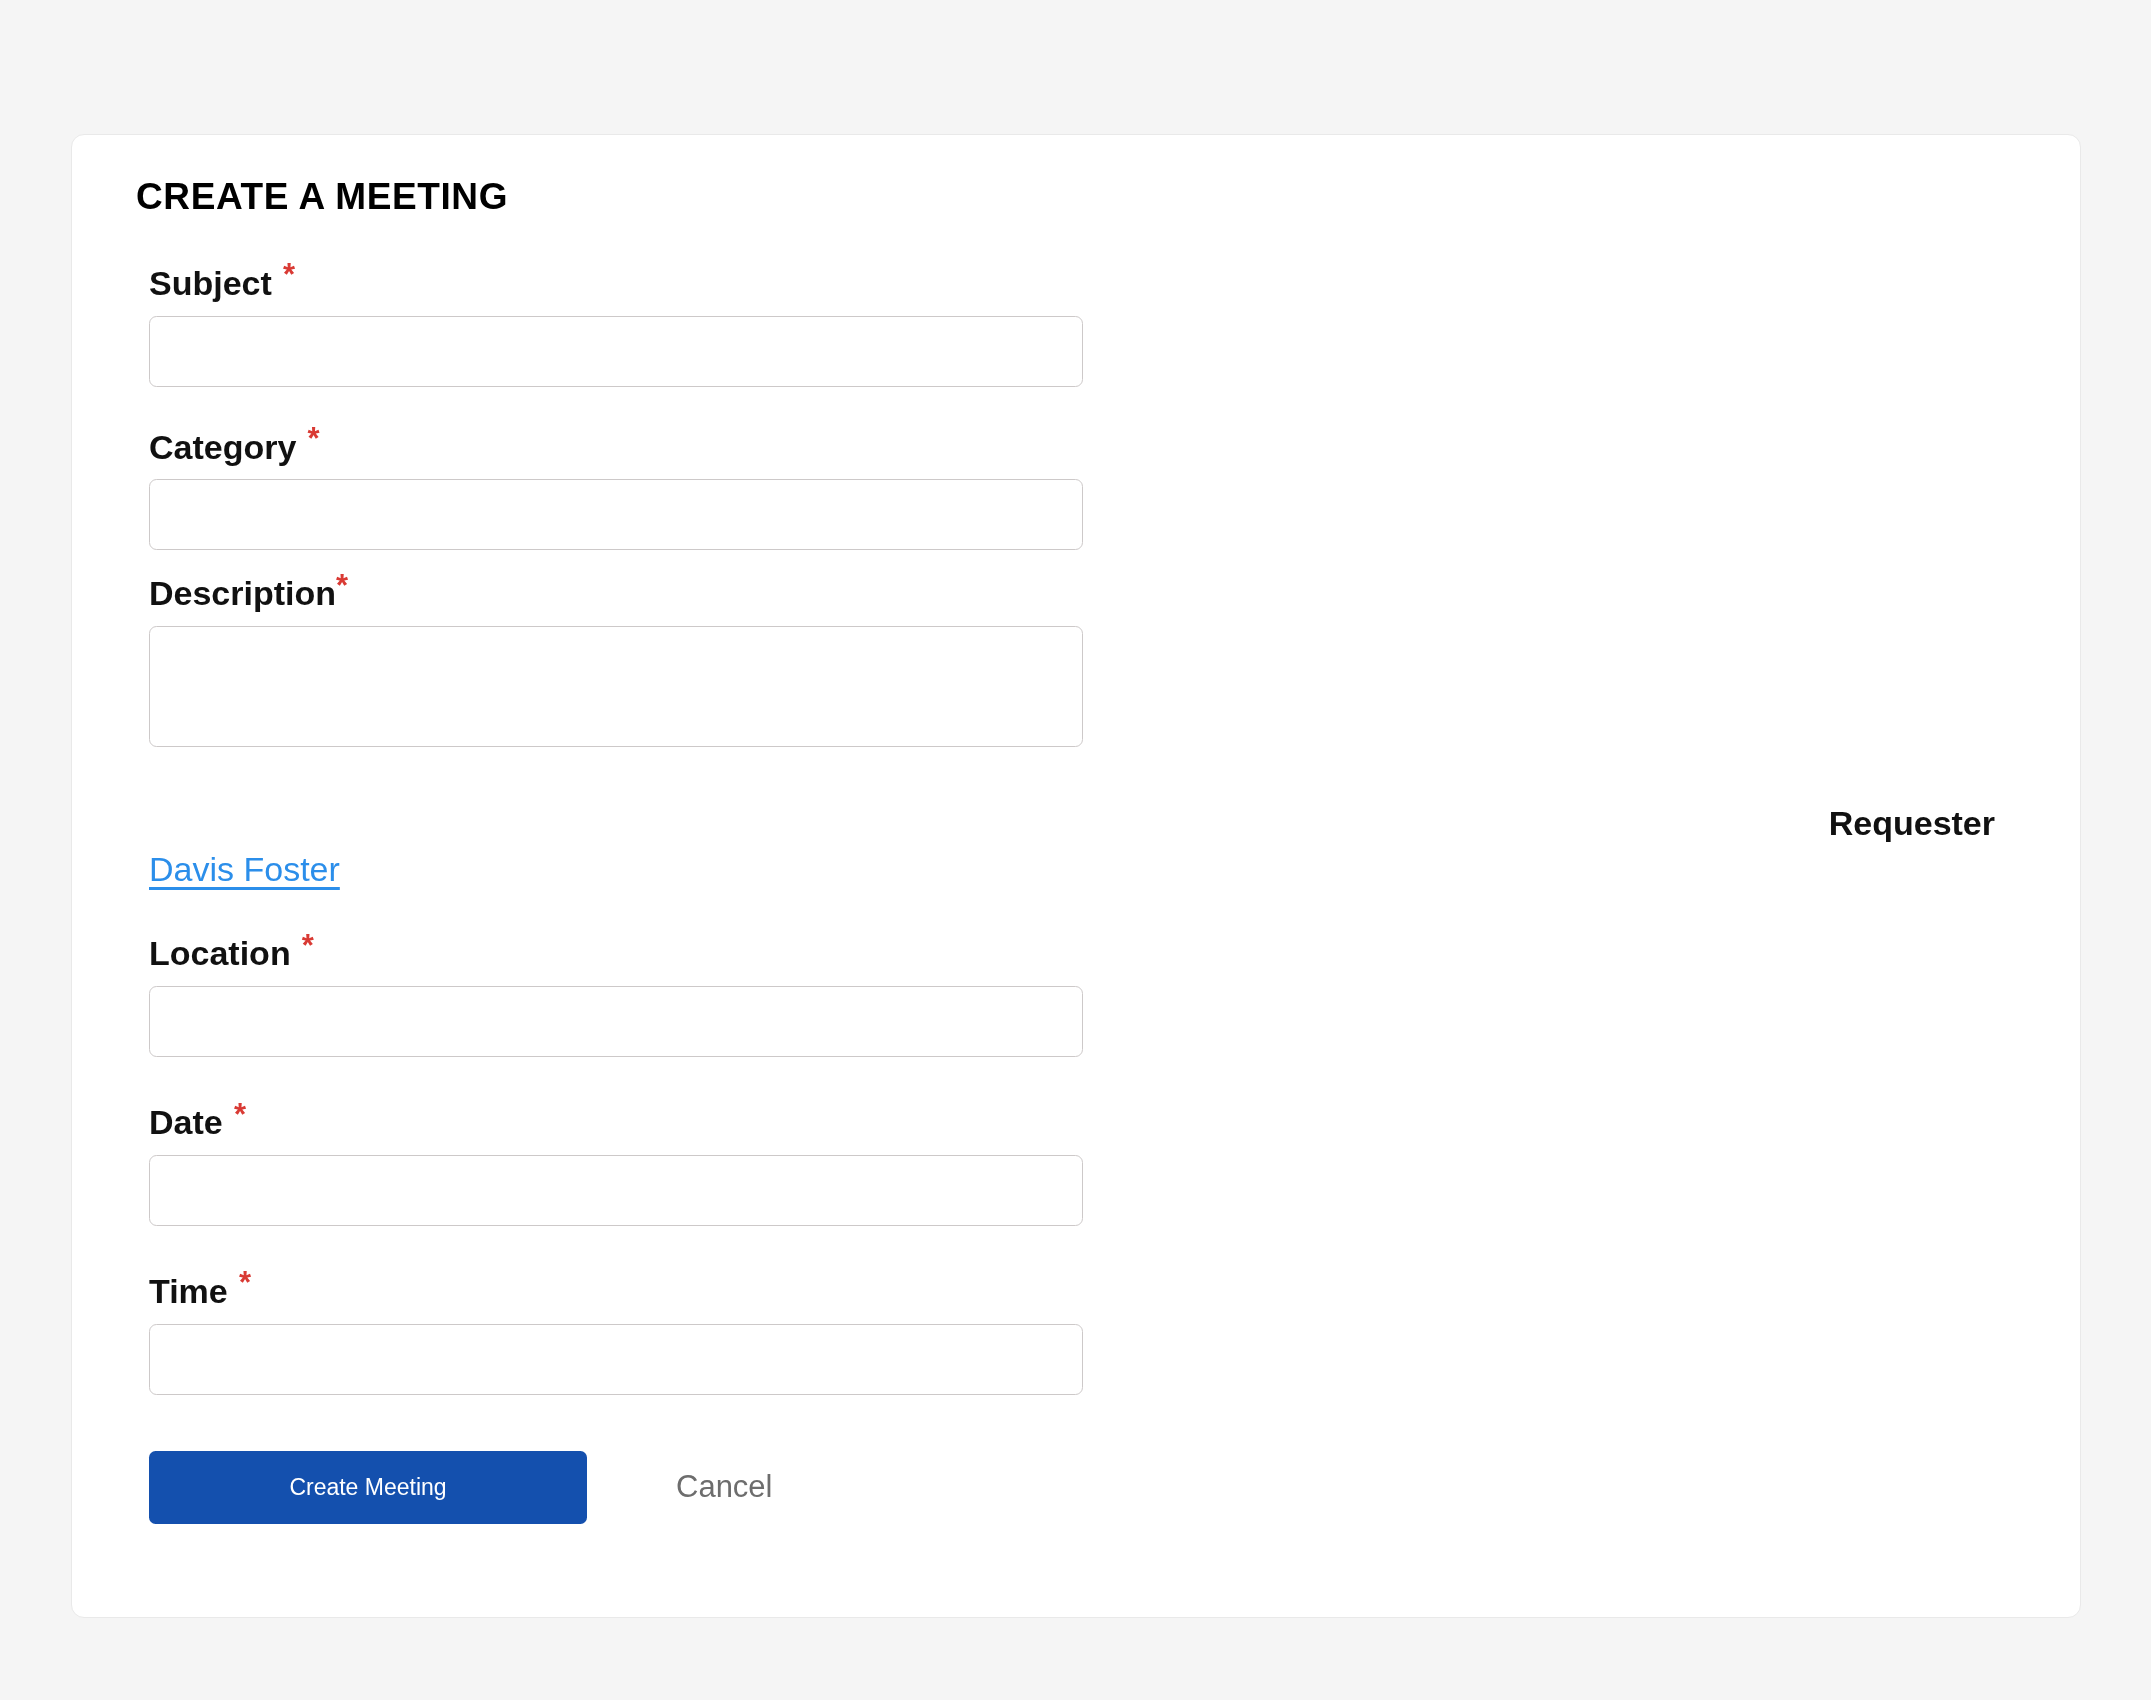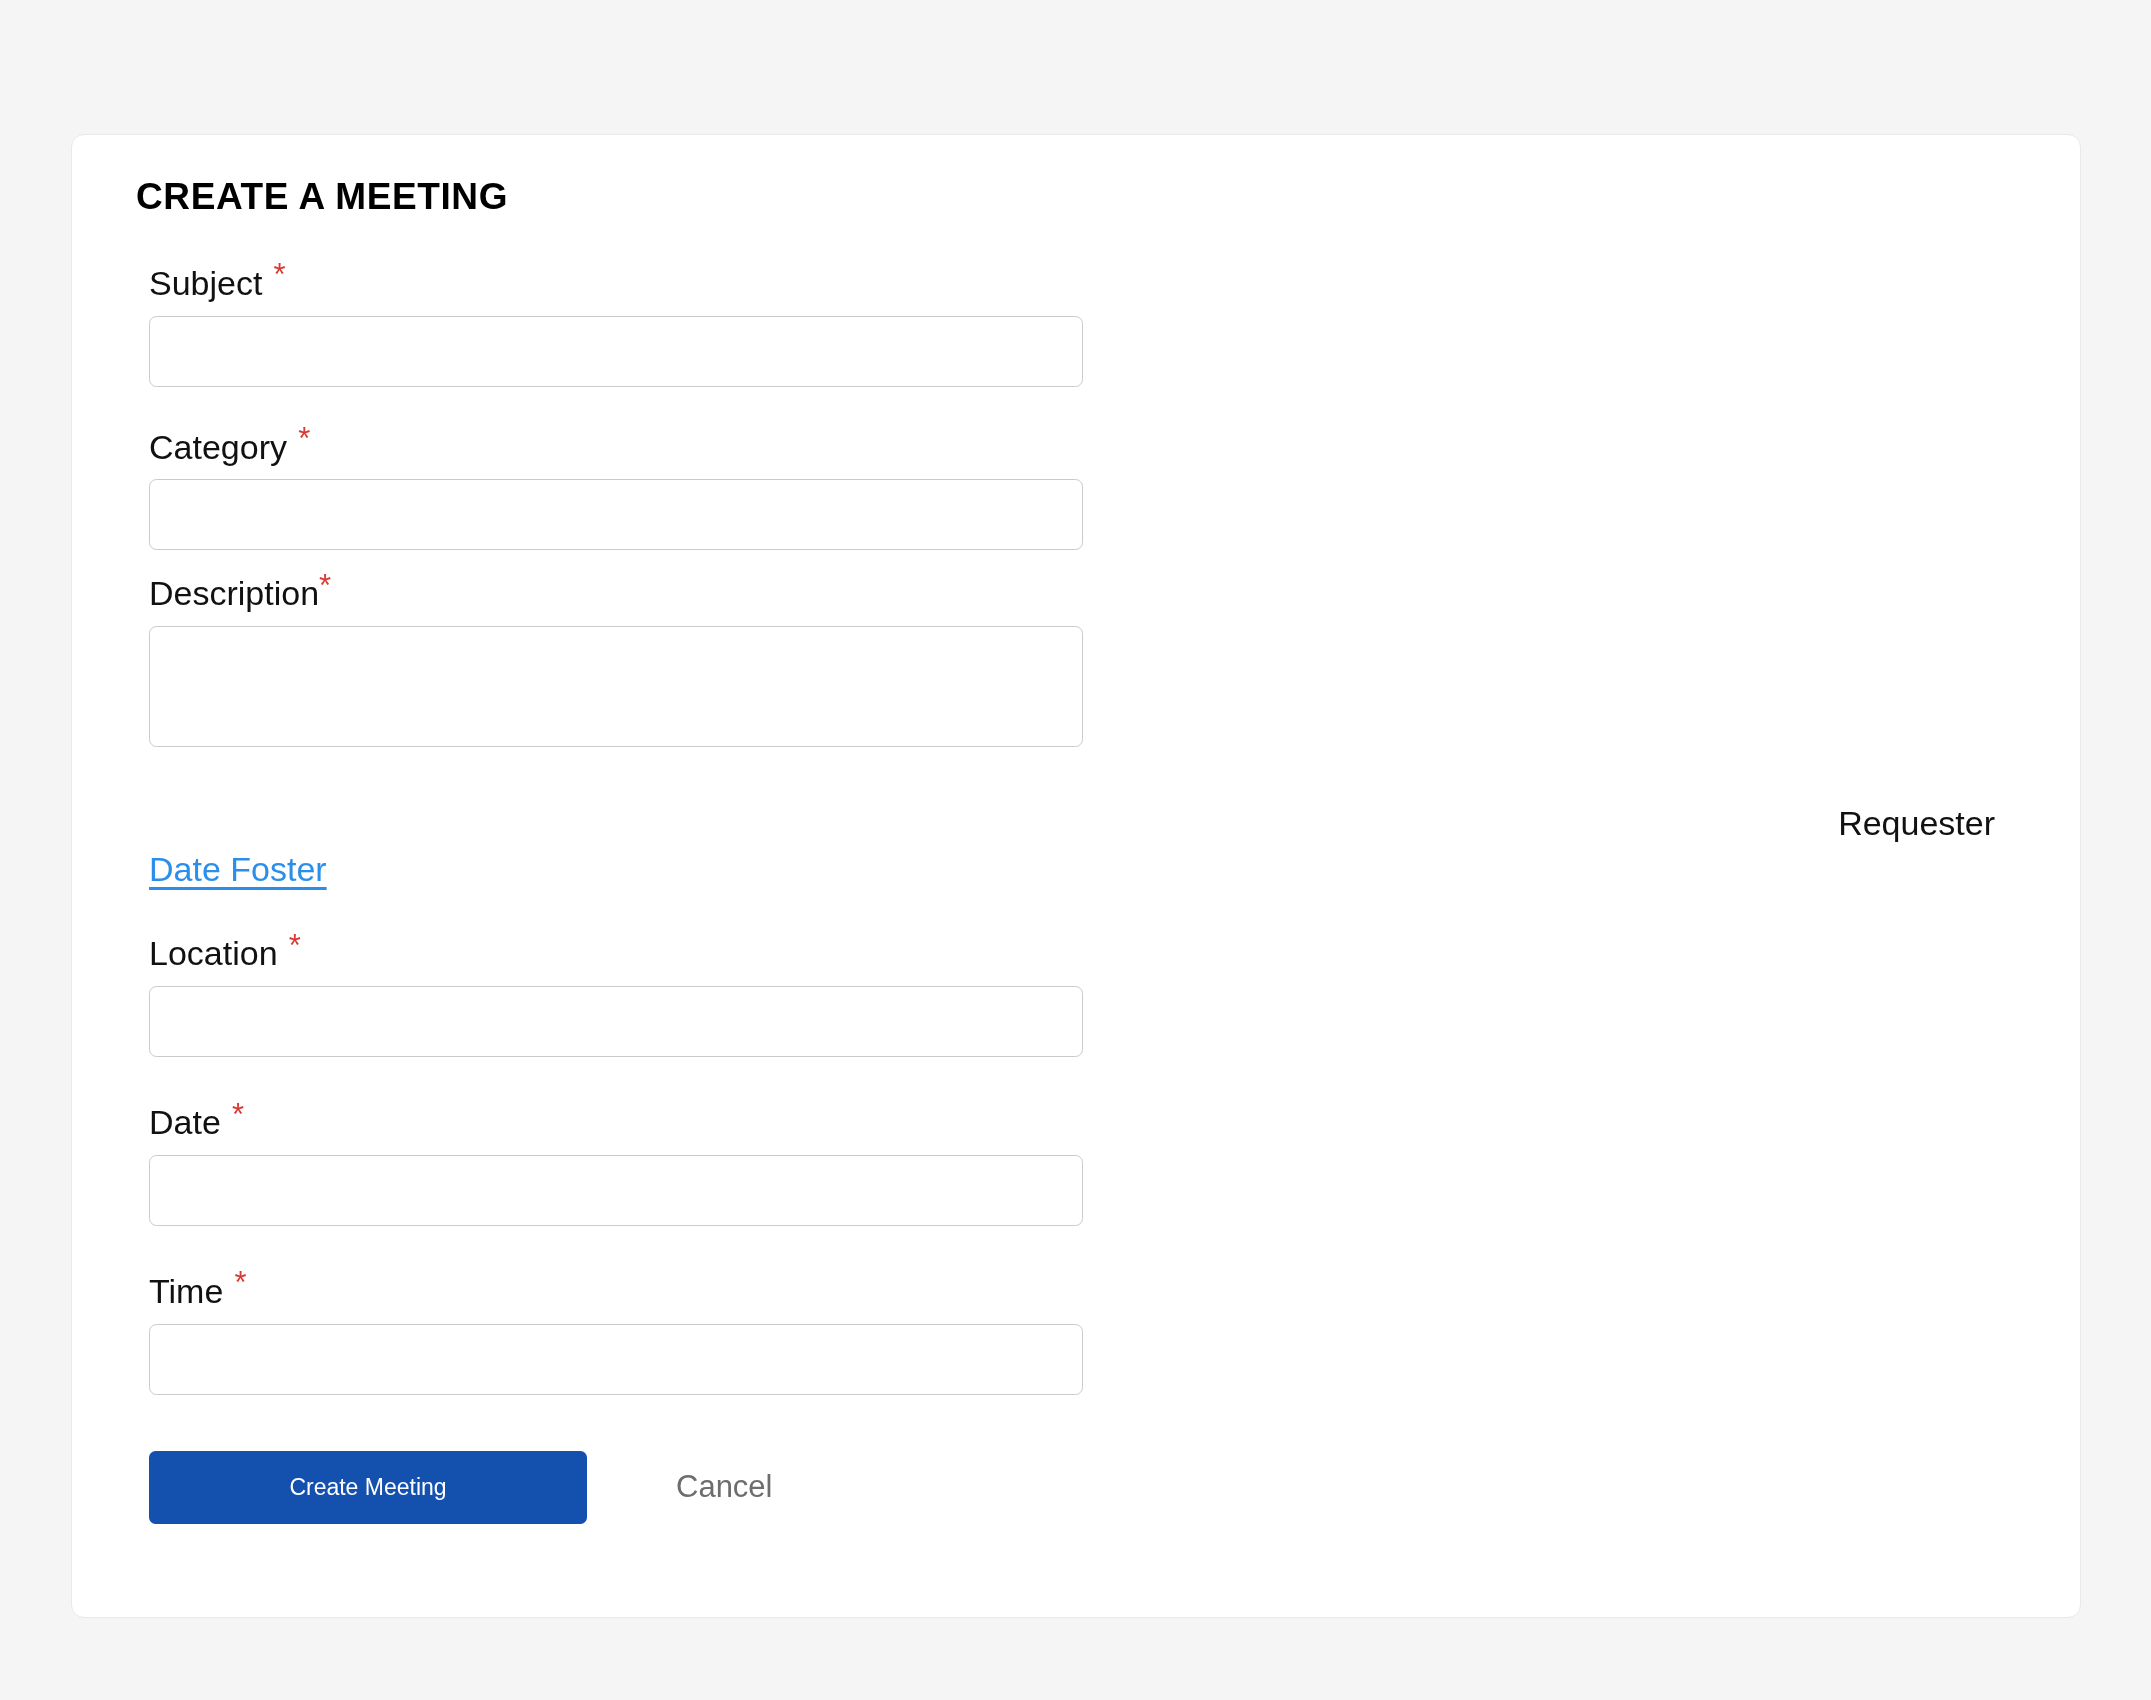"Subject *" .field-label { font-weight: none -> bold }
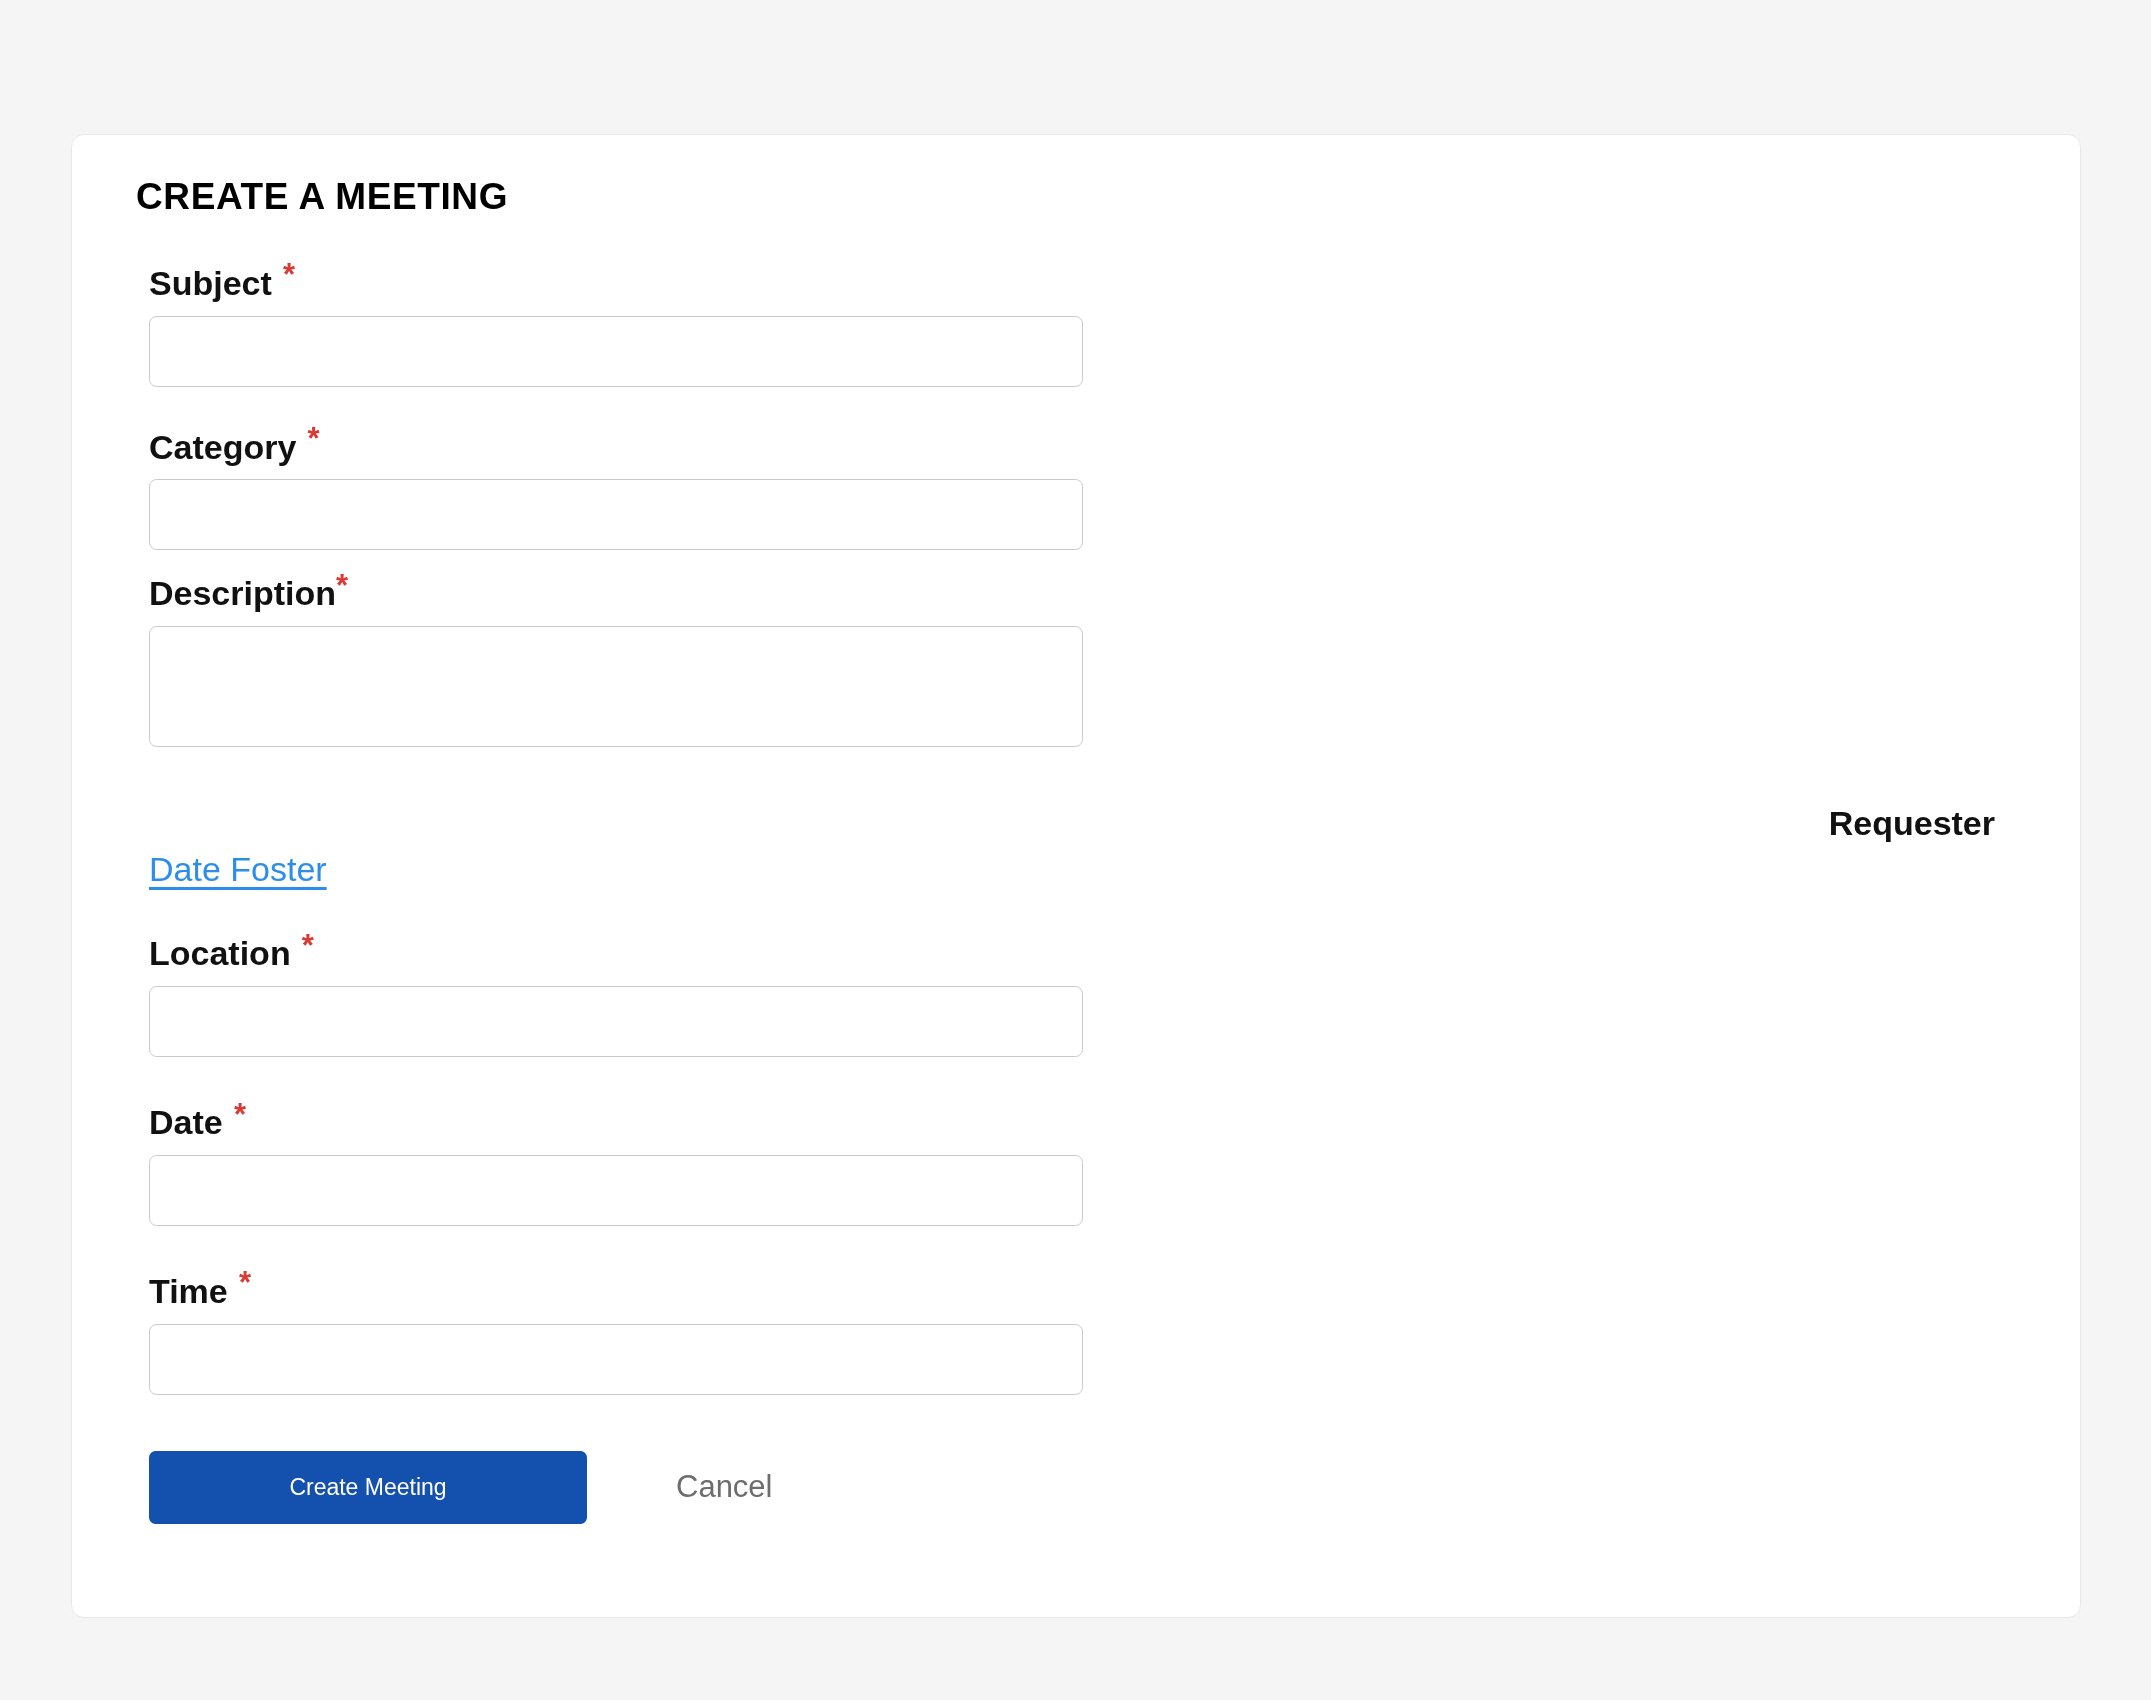"Date Foster" a.static-value { text: Date -> Davis }
